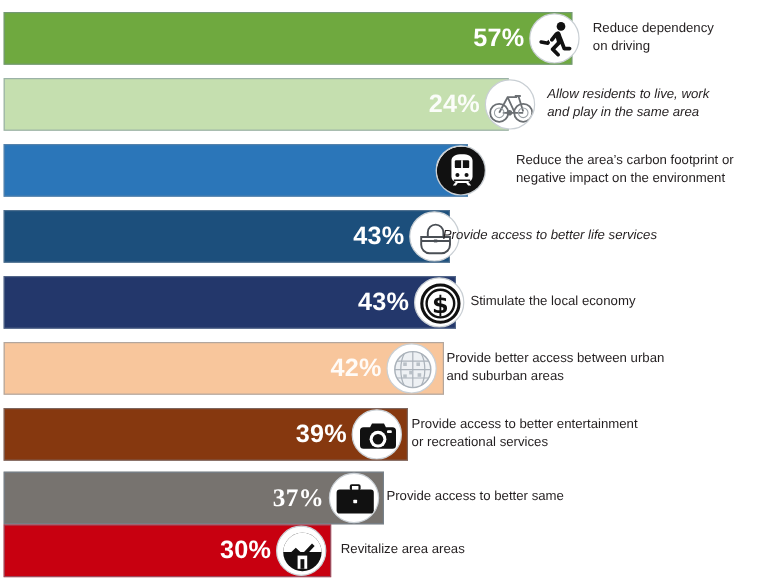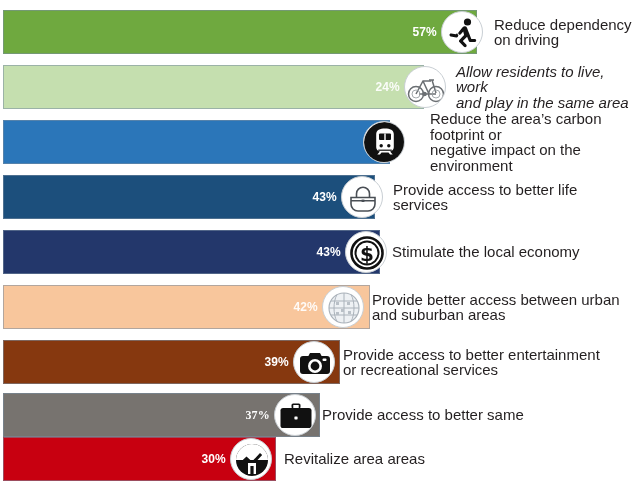"57%" .value { font-size: 12px -> 21px }
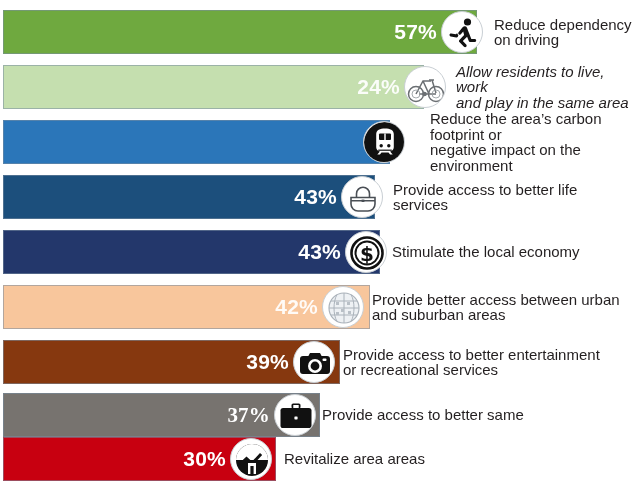"Reduce dependency" .label { font-size: 15px -> 11px }
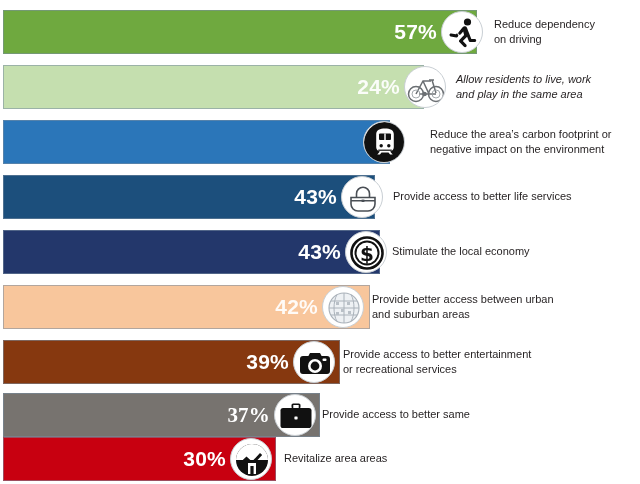"Provide access to better life" div.label { font-style: none -> italic; left: 393px -> 369px }
